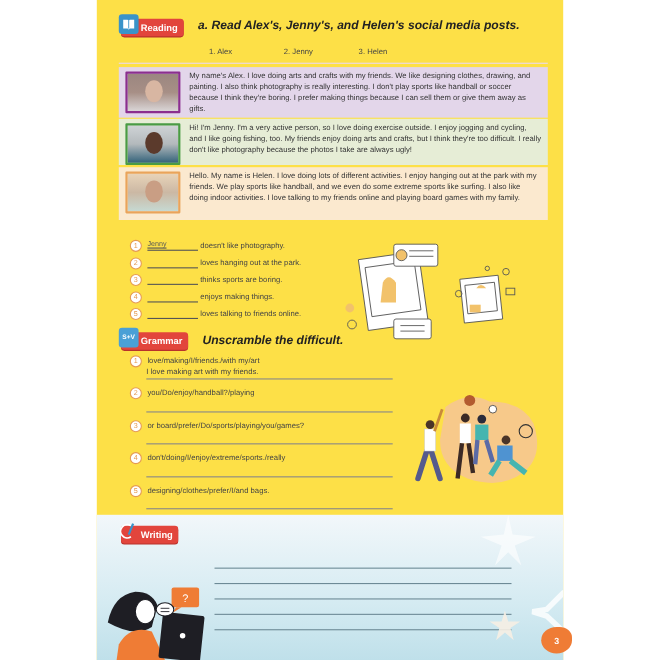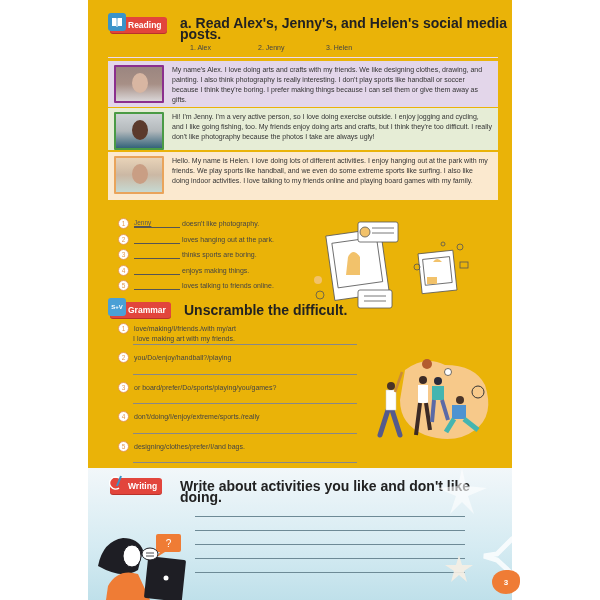"Reading" .page { background: #eab308 -> #fde047 }
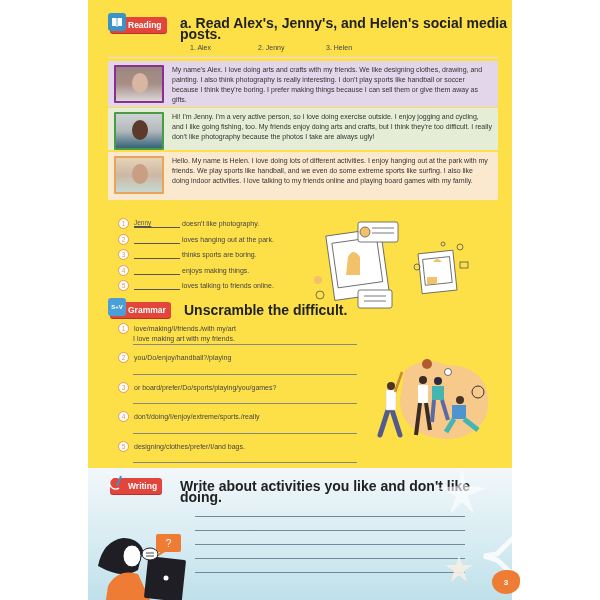"a. Read Alex's, Jenny's, and" .heading { font-size: 14px -> 11px; font-style: none -> italic }
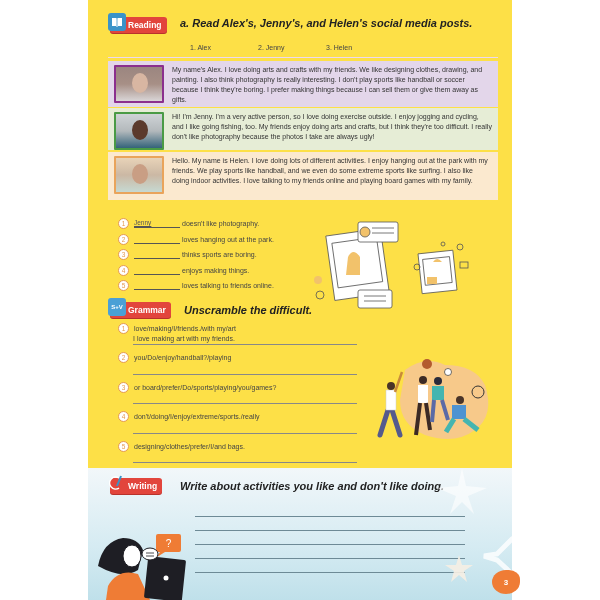"Write about activities you like" div.heading { html: <div>Write about activities you like and don't like doing.</div> -> none }
